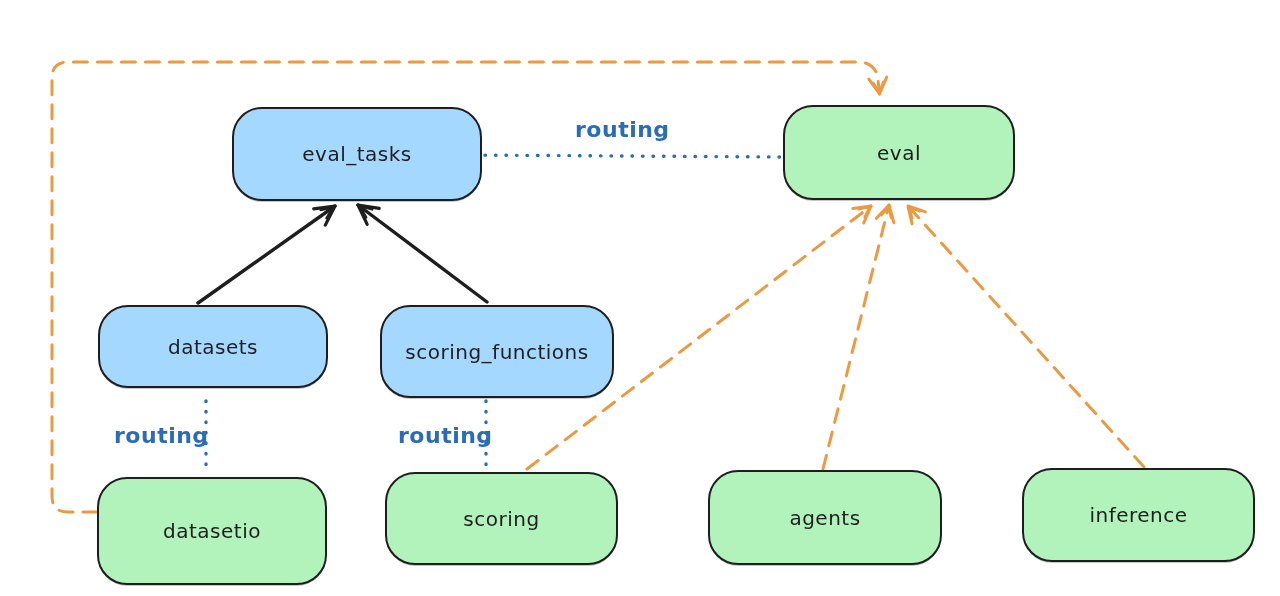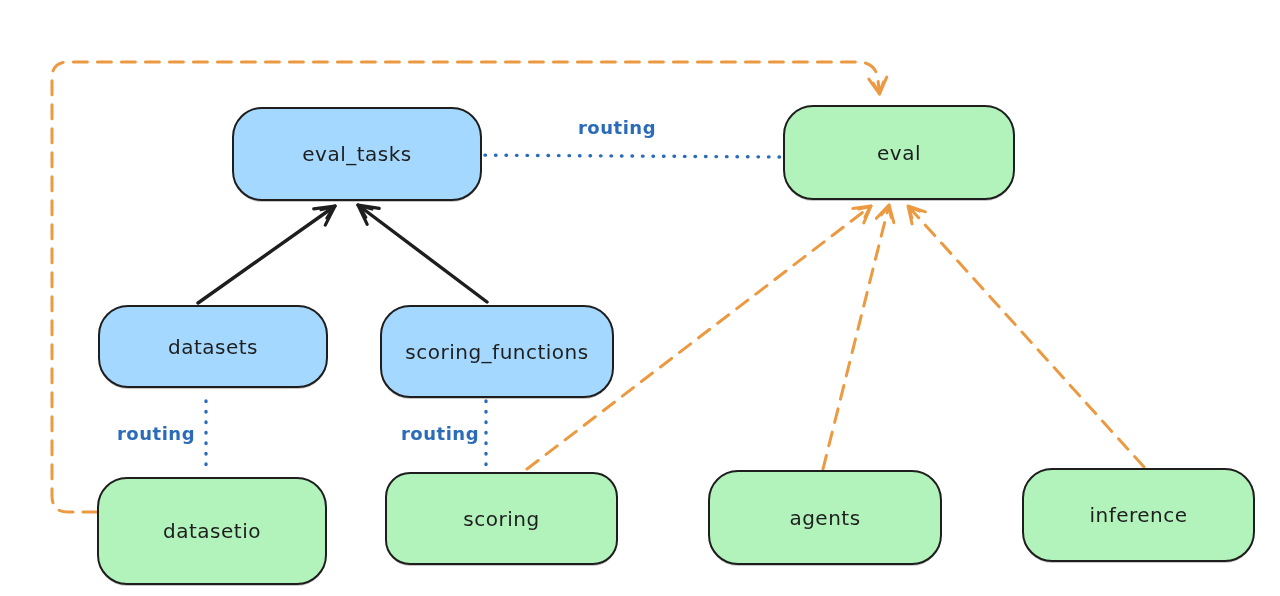"routing" .edge-label { font-size: 18px -> 22px }
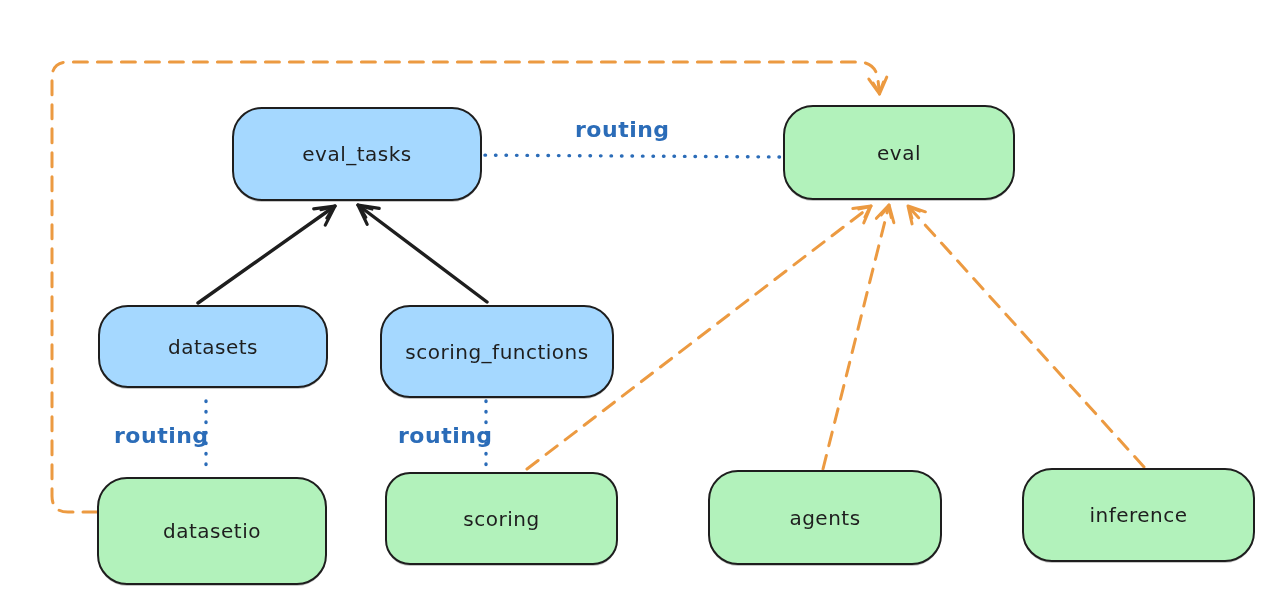"scoring" #node-scoring { border-radius: 25px -> none }
